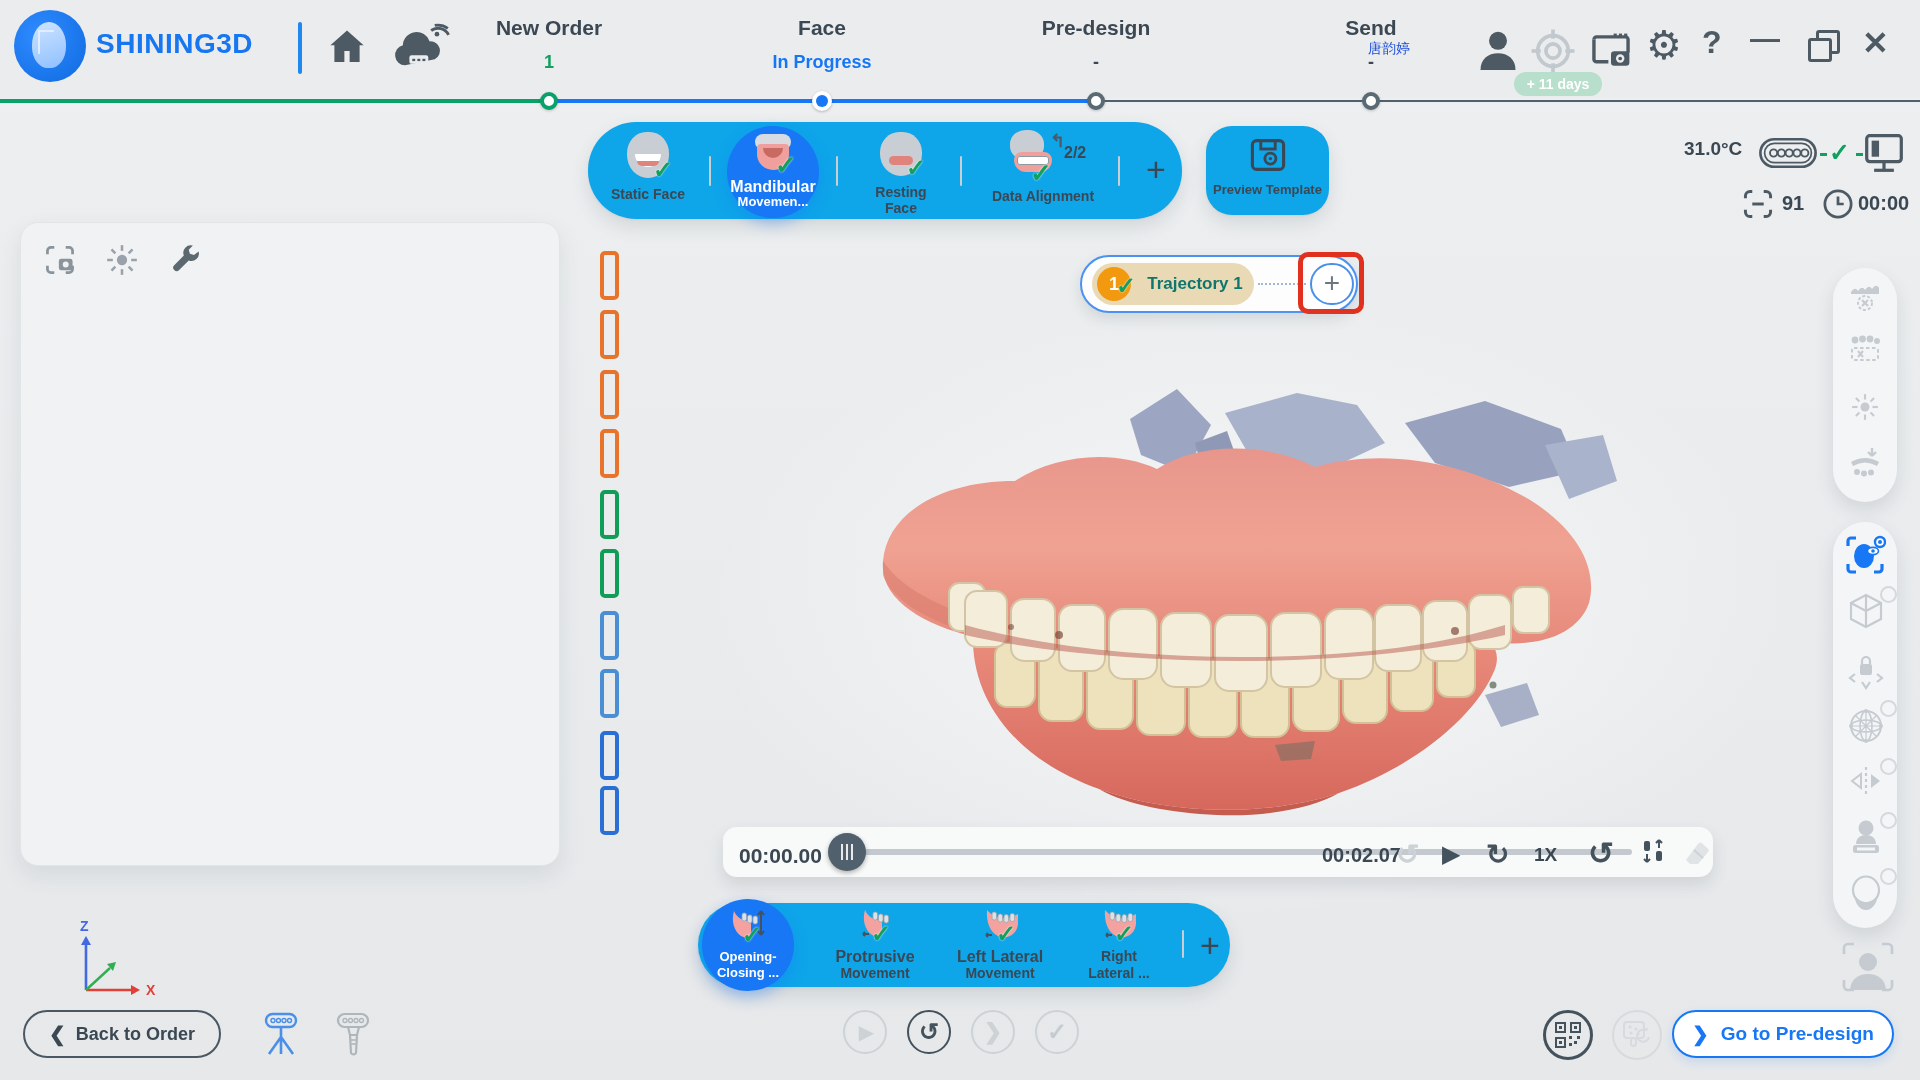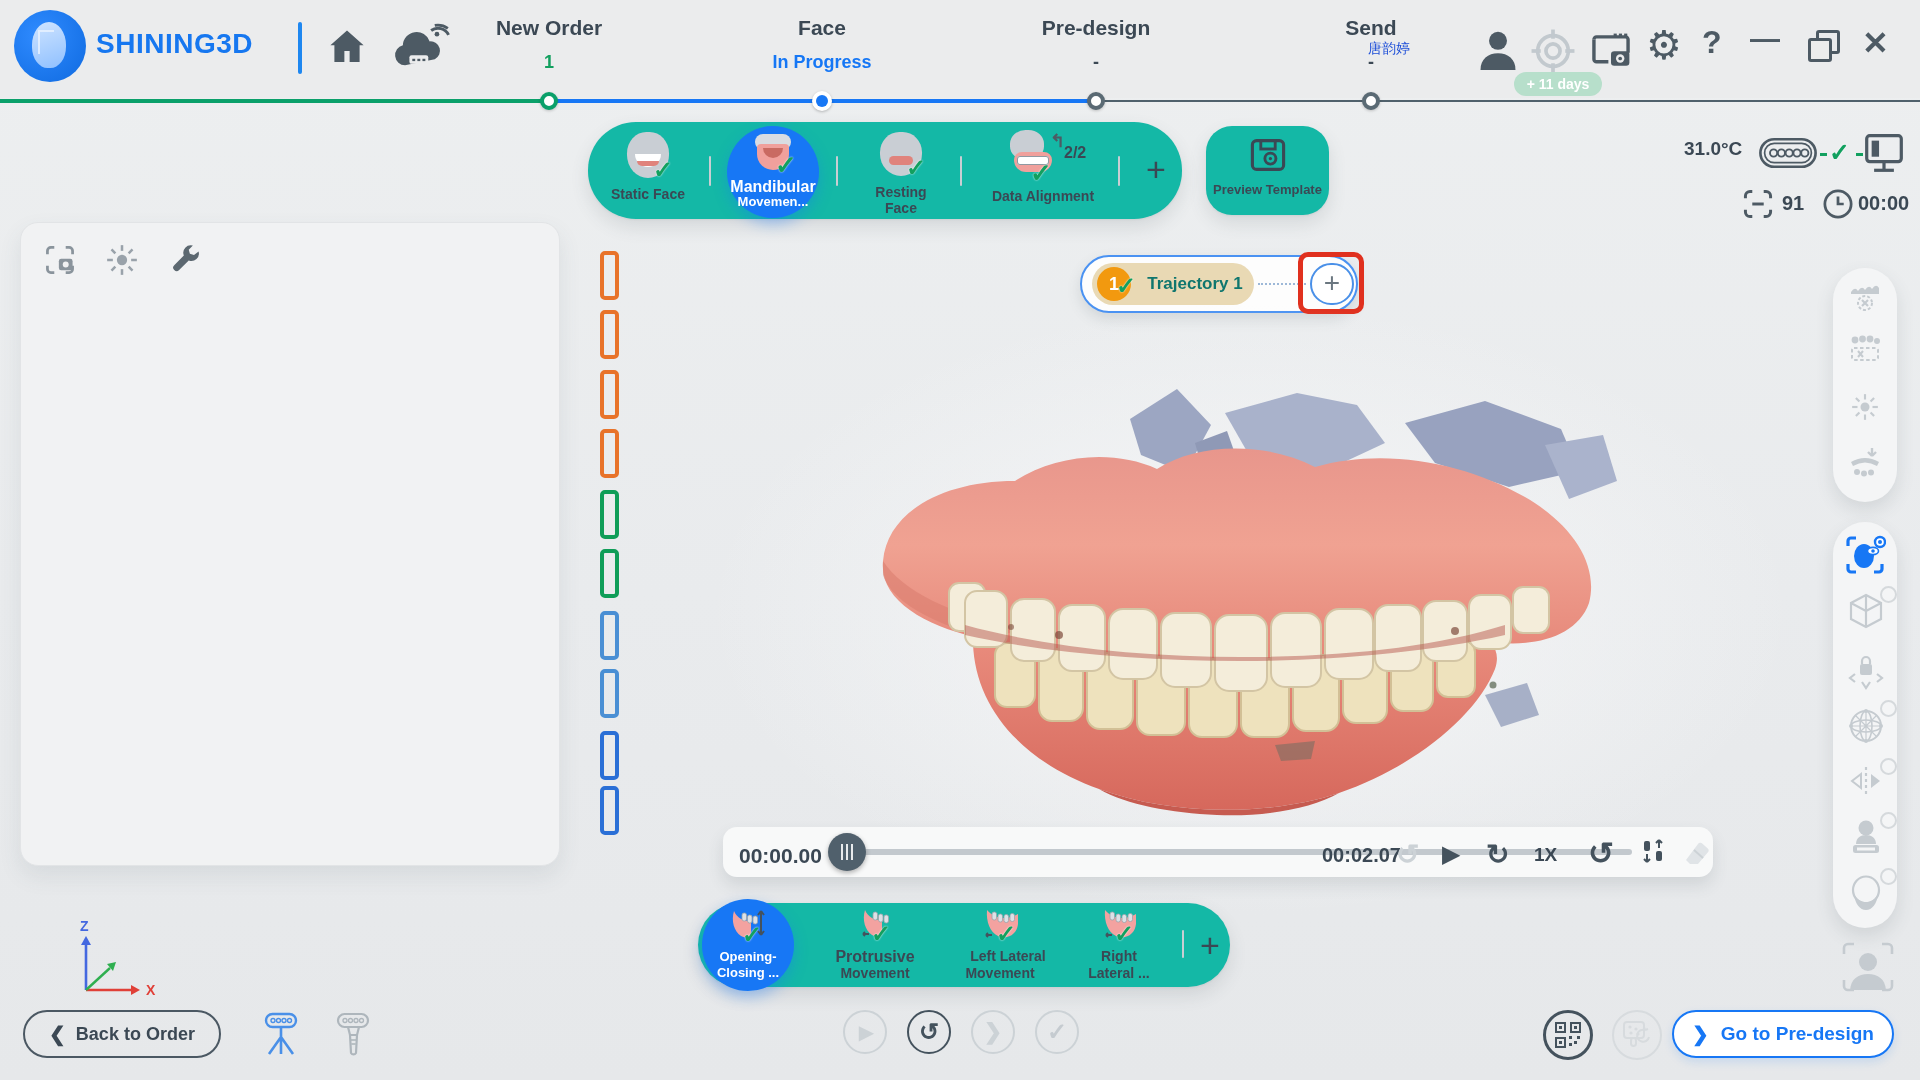"Preview Template" .pill { background: #14b8a6 -> #0ea5e9 }
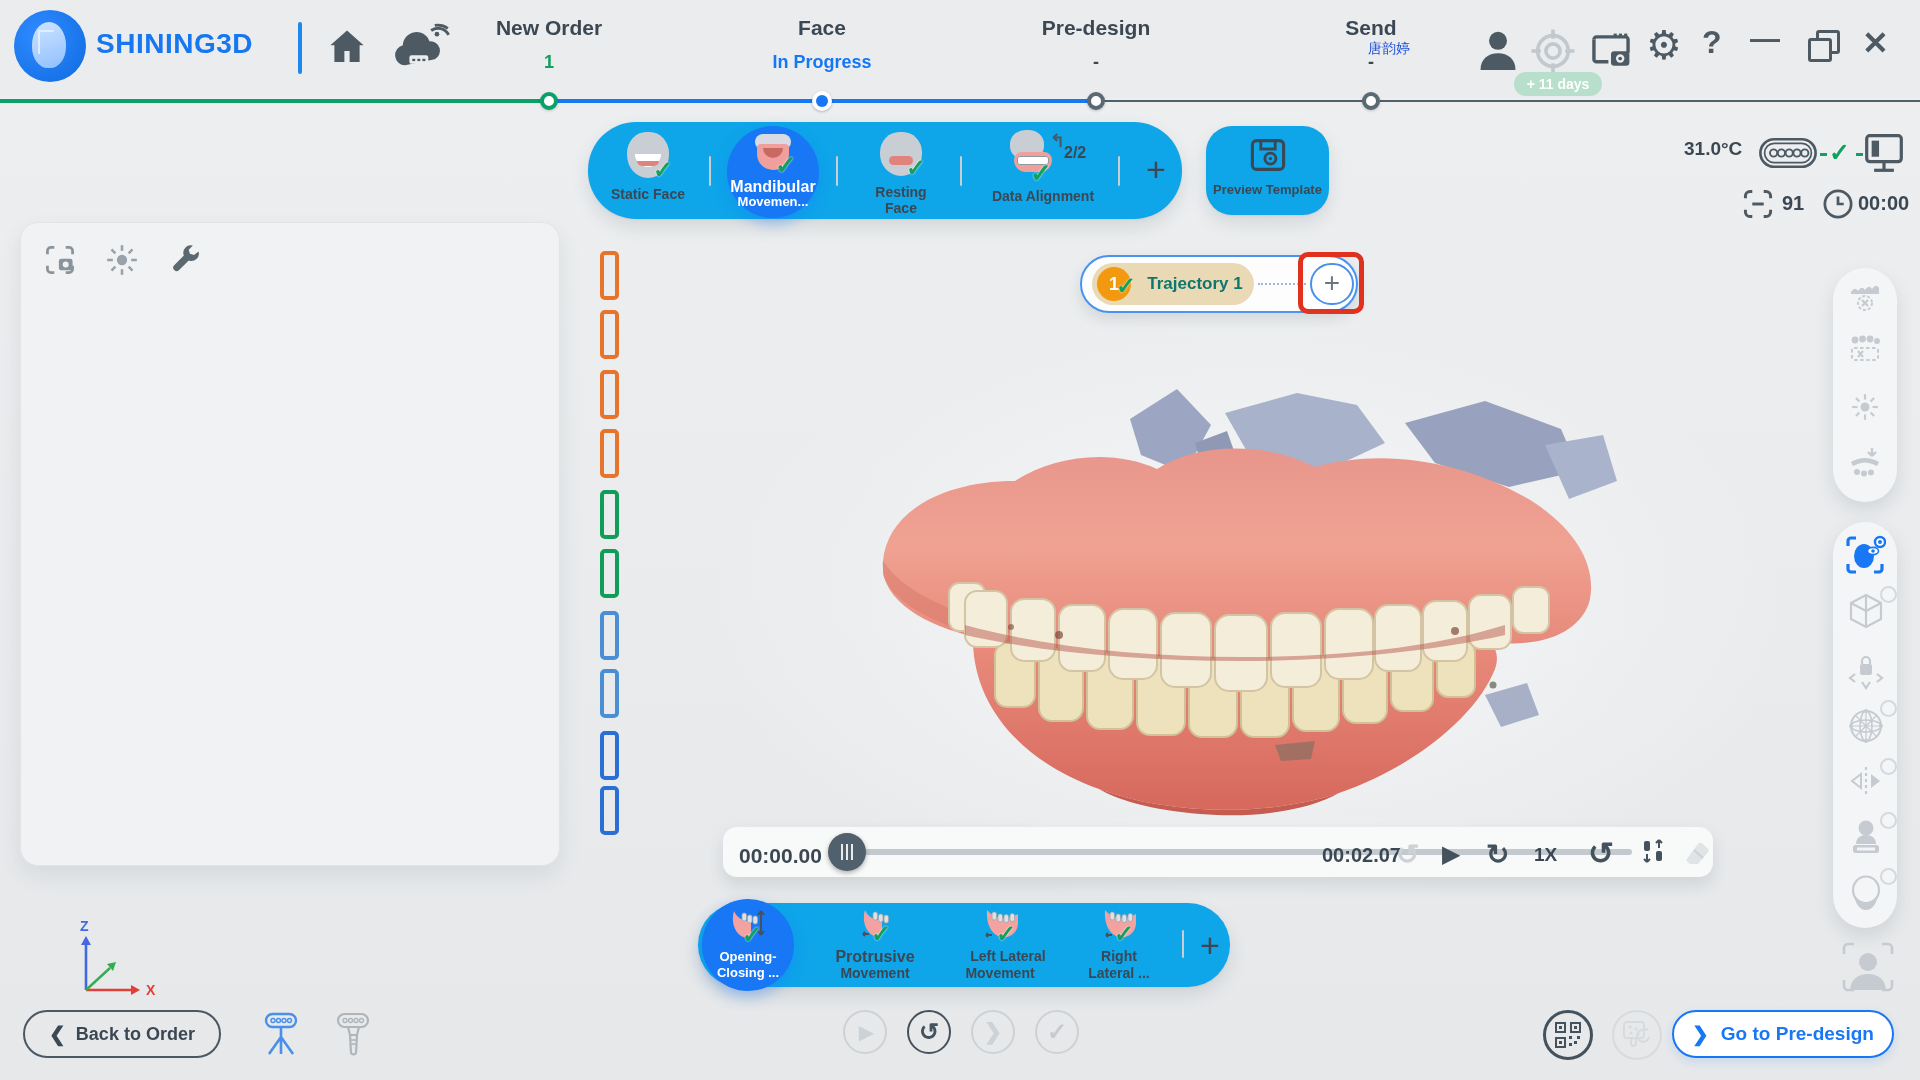"Left Lateral" div.ab { font-size: 14px -> 16px; left: 8px -> 0 }
